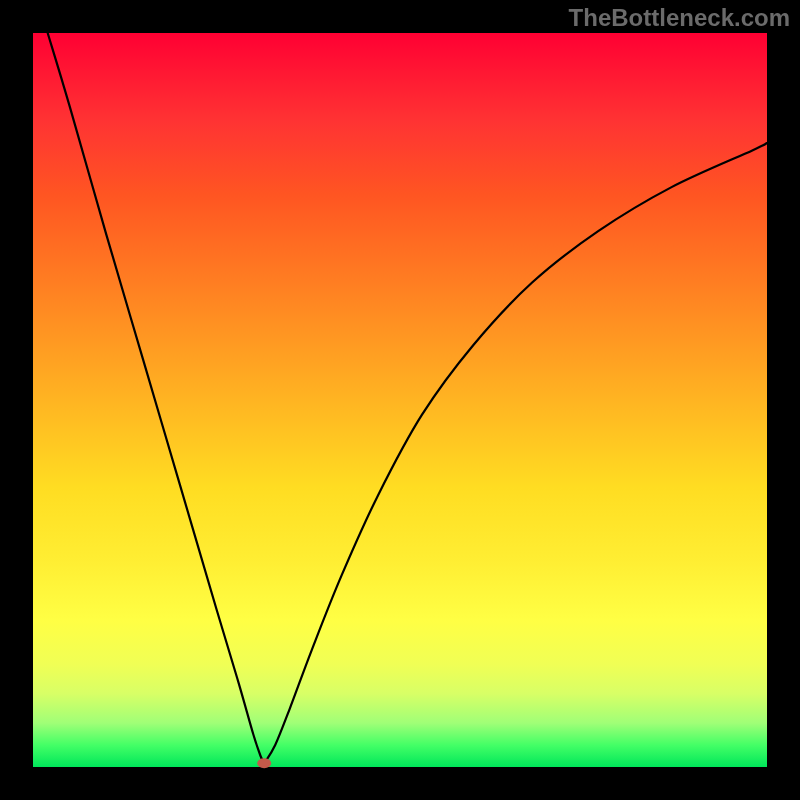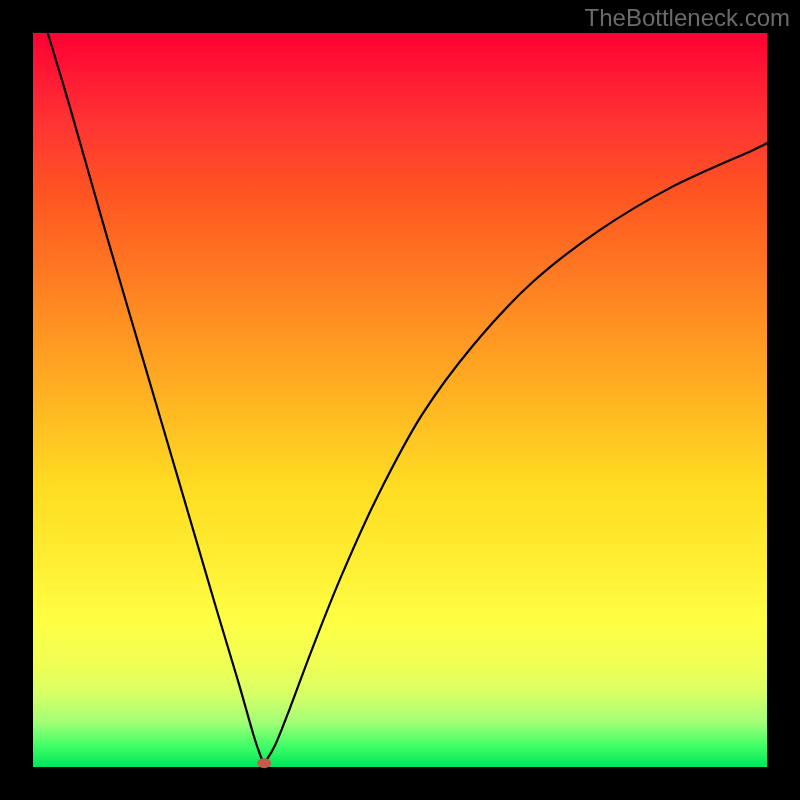"TheBottleneck.com" .watermark { font-weight: 400 -> 700 }
